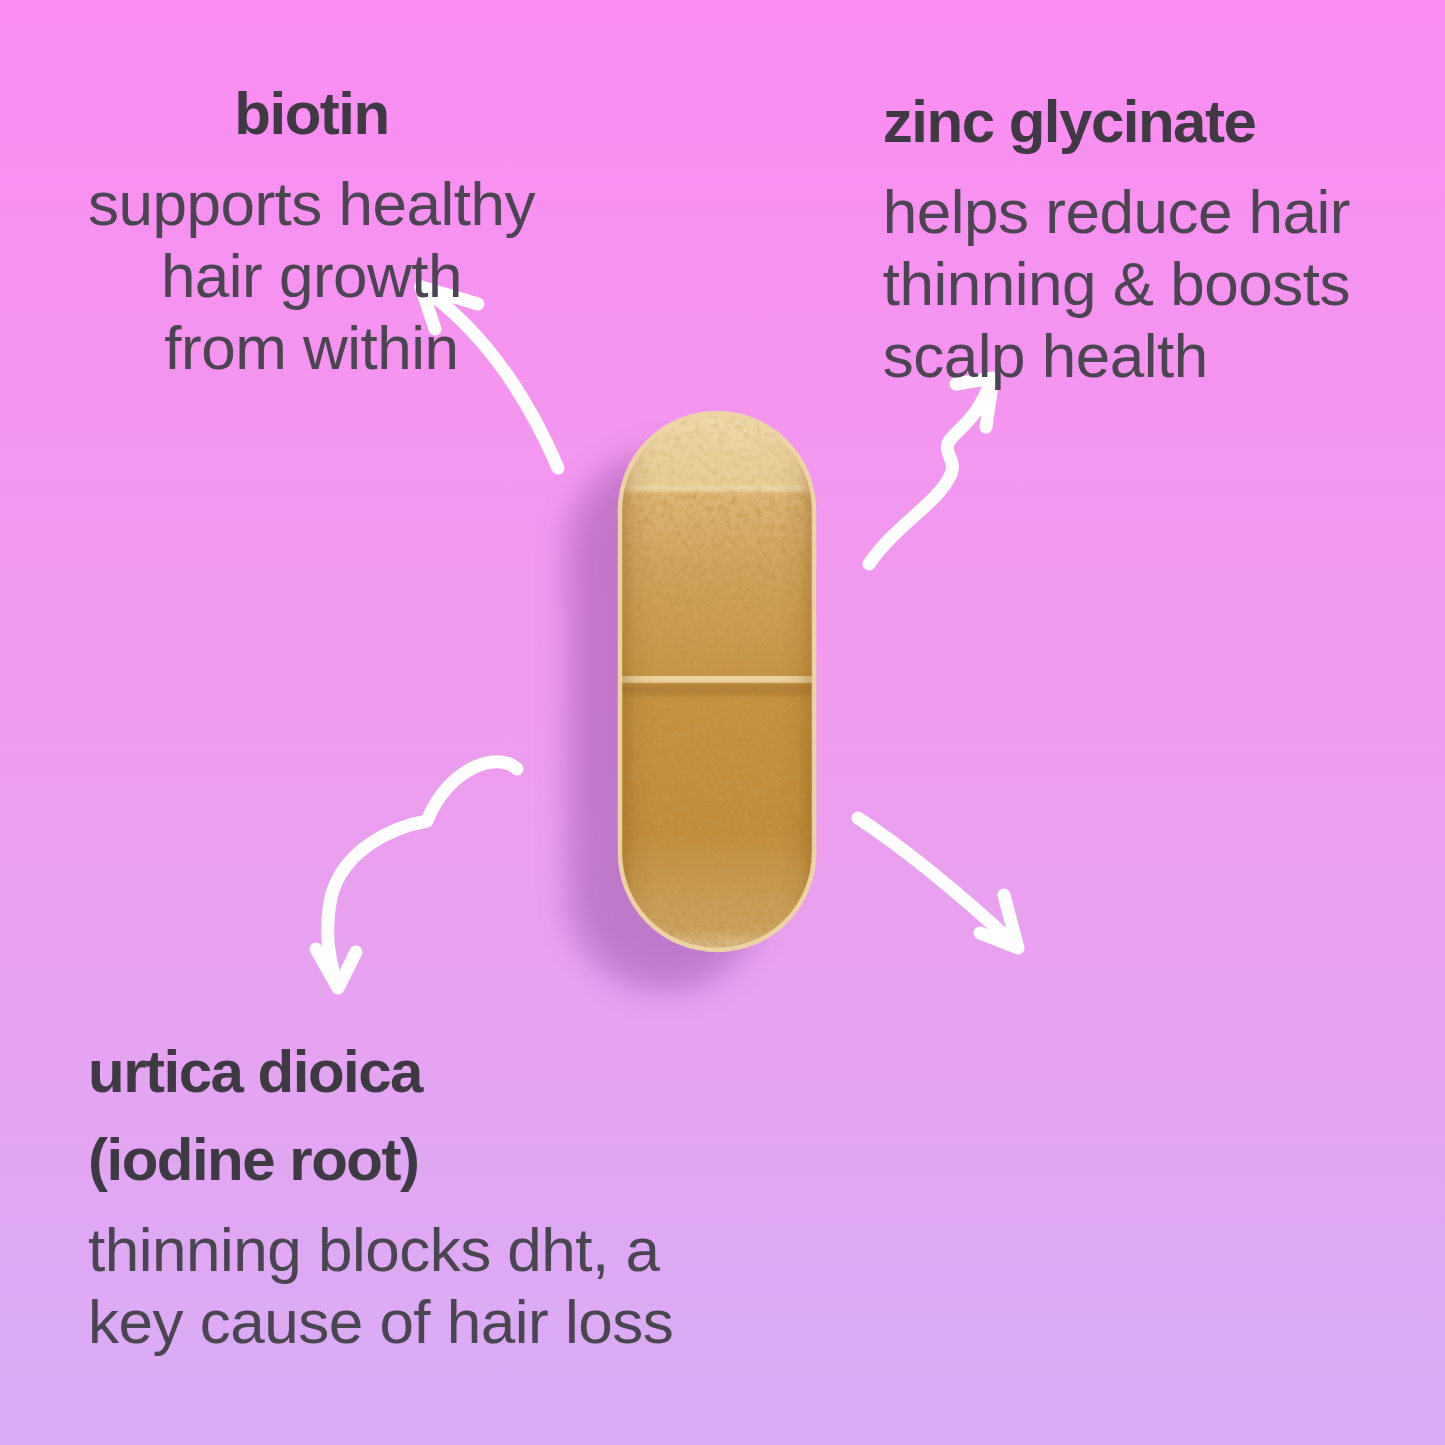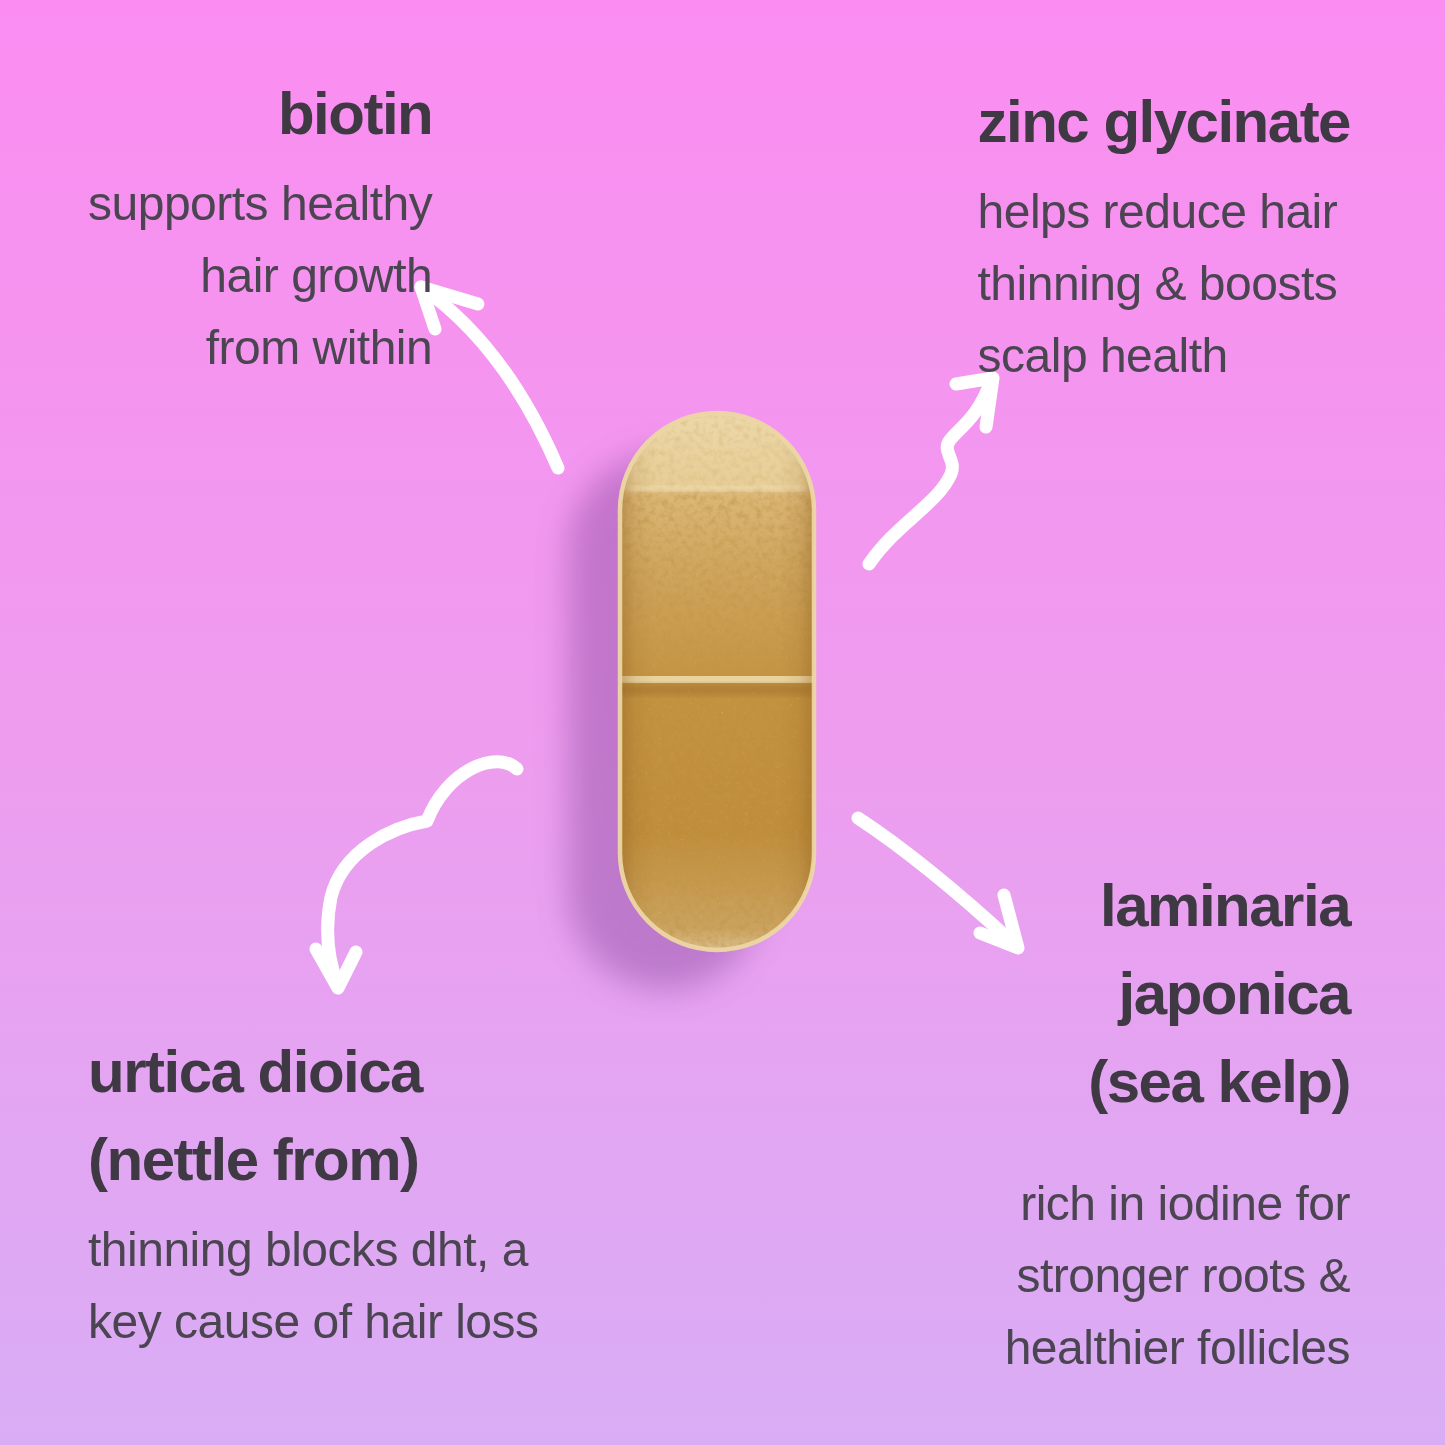"biotin" .pos-biotin { text-align: right -> center }
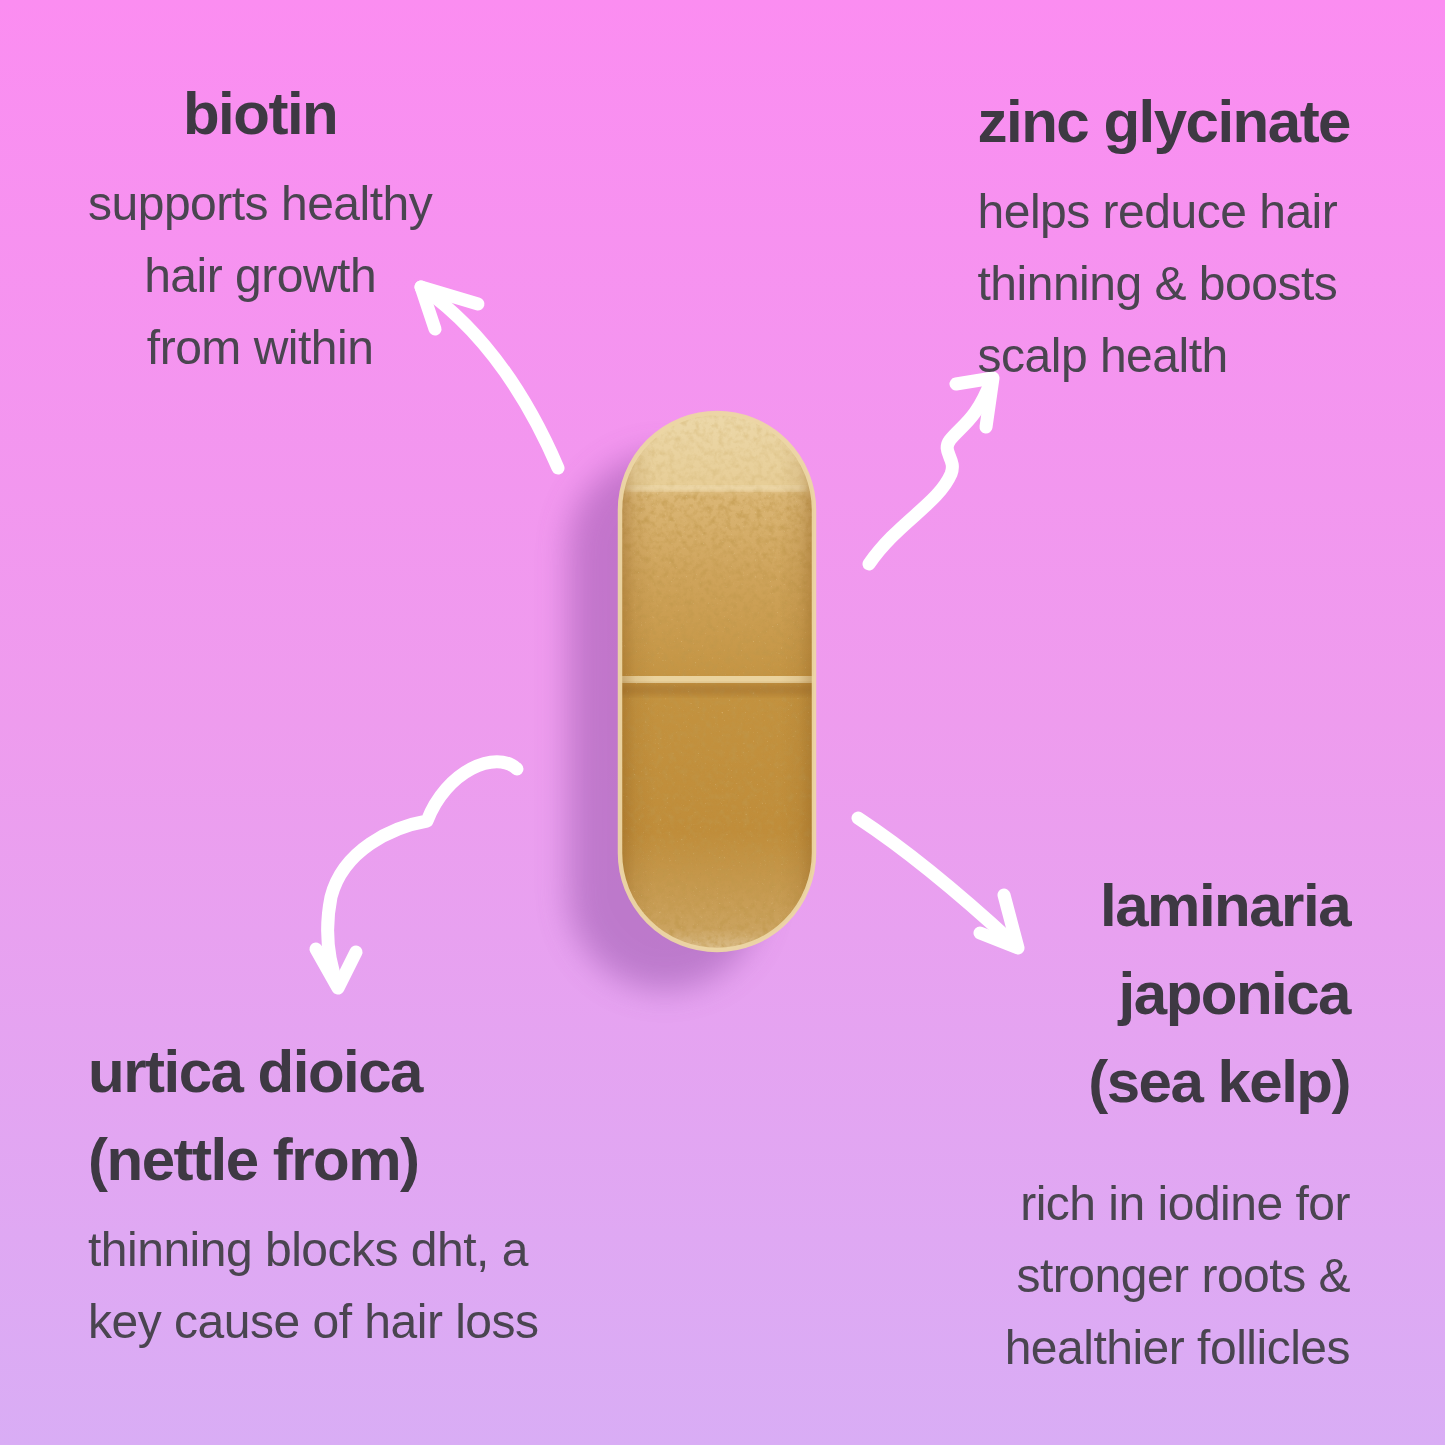"supports healthy" .ing .desc { font-size: 48px -> 62px }
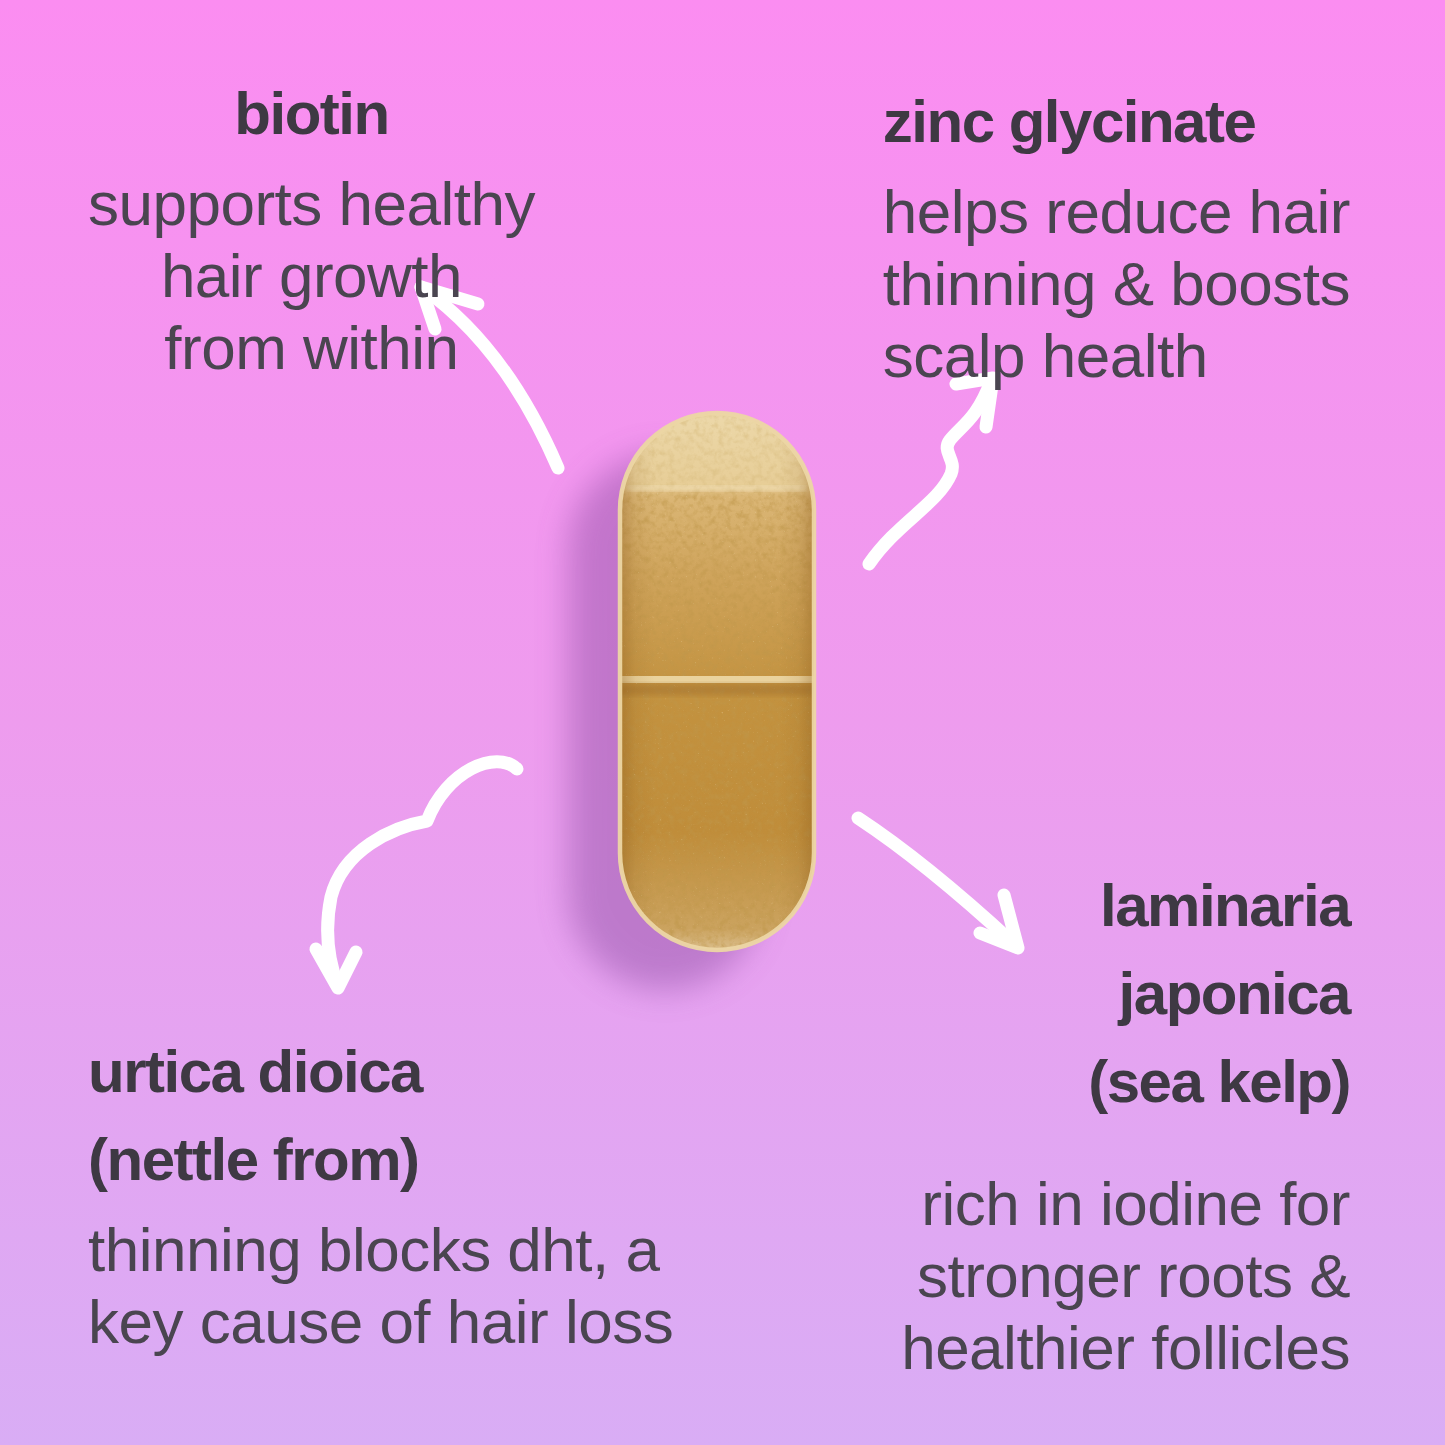"laminaria" div.ing { html: <div> <h2>laminaria japonica (sea kelp)</h2> <p>rich in iodine for stronger roots &amp; healthier follicles</p> </div> -> none }
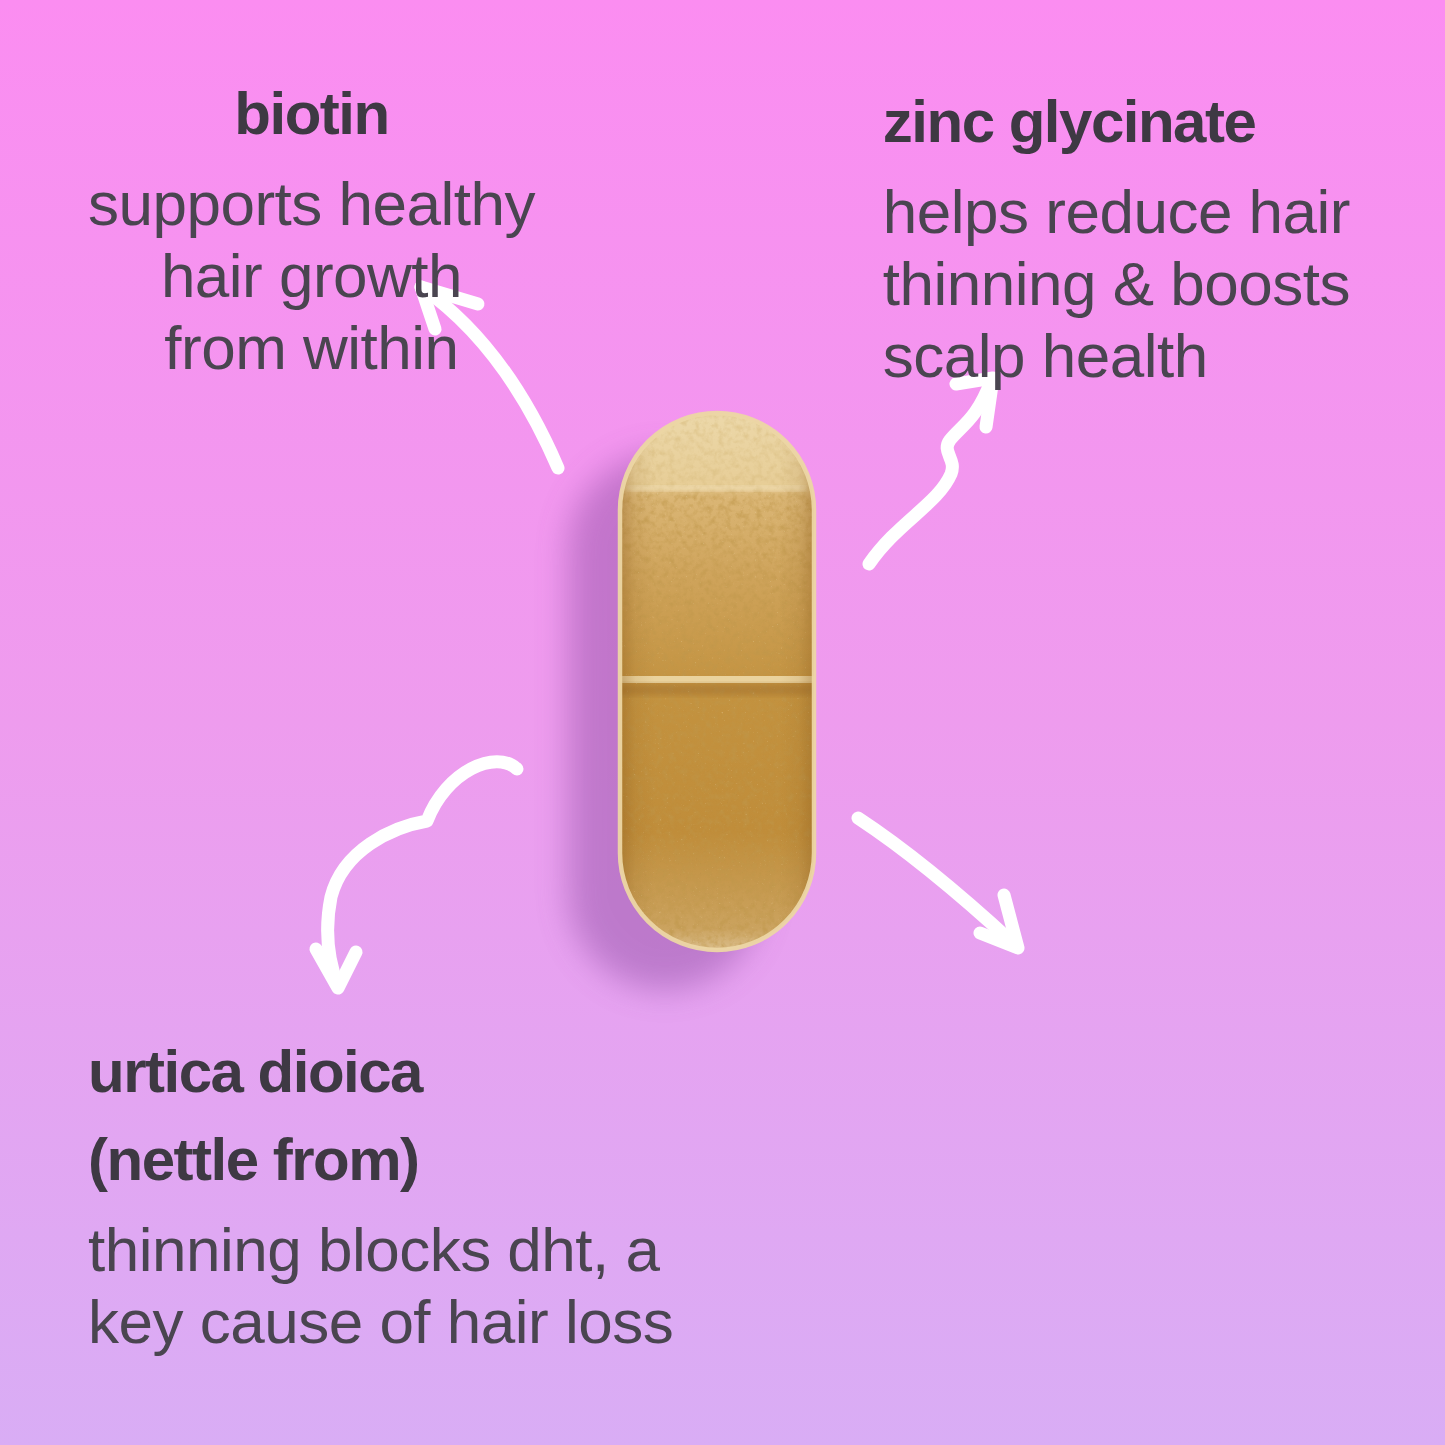"urtica dioica" h2.name { text: nettle from -> iodine root }
